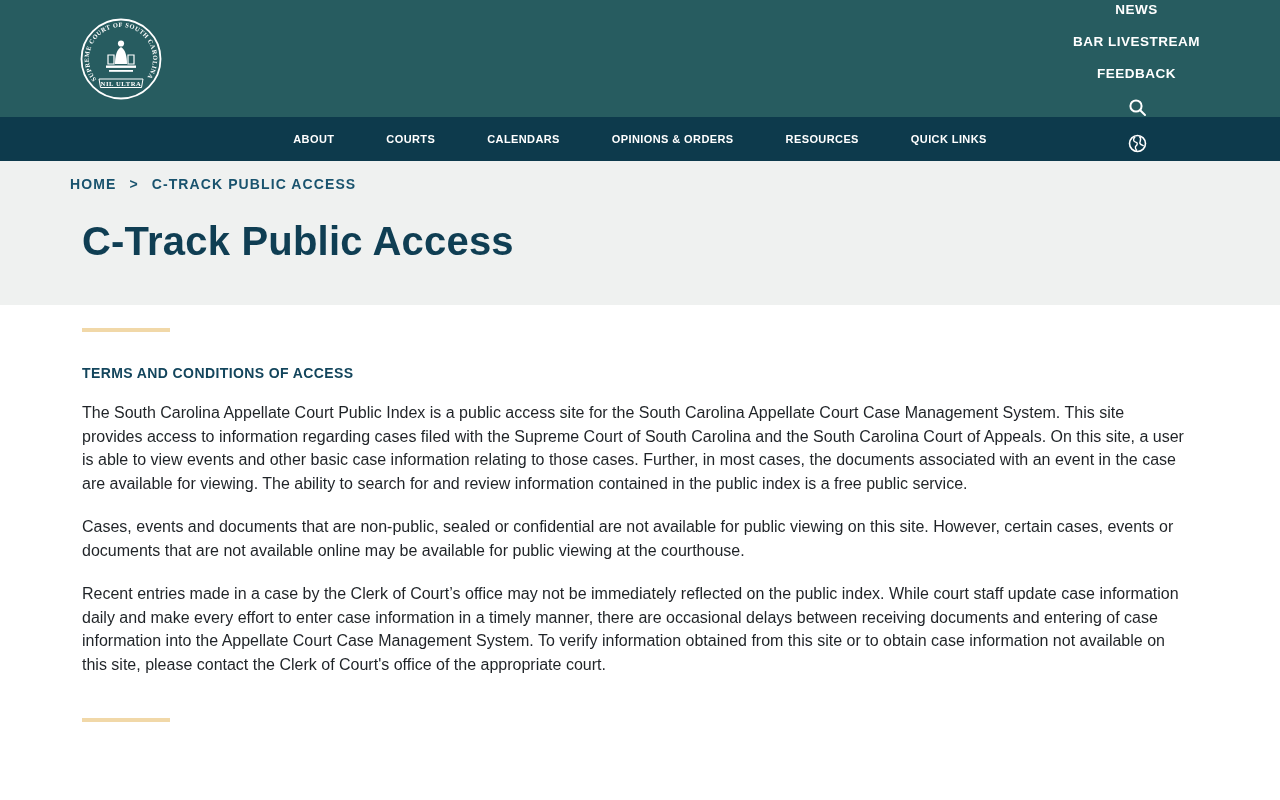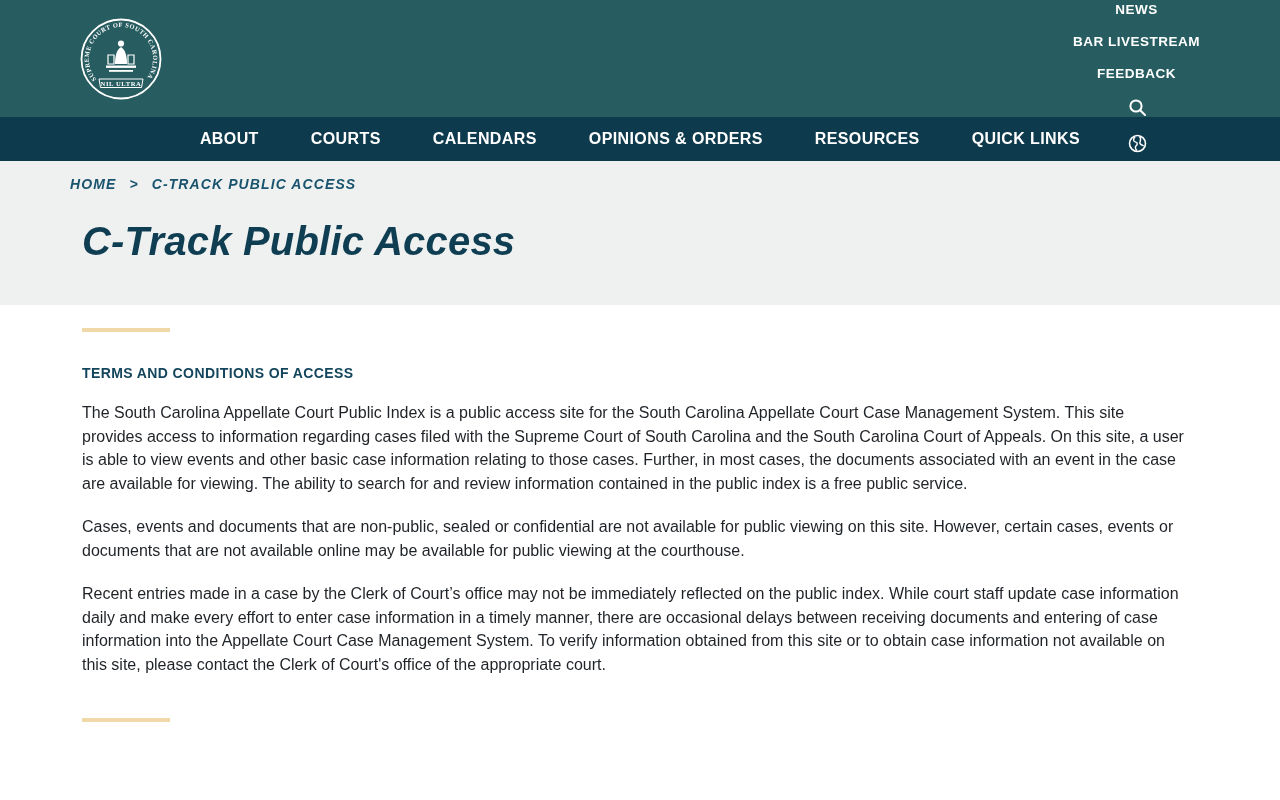"ABOUT" .main-nav a { font-size: 16px -> 11px }
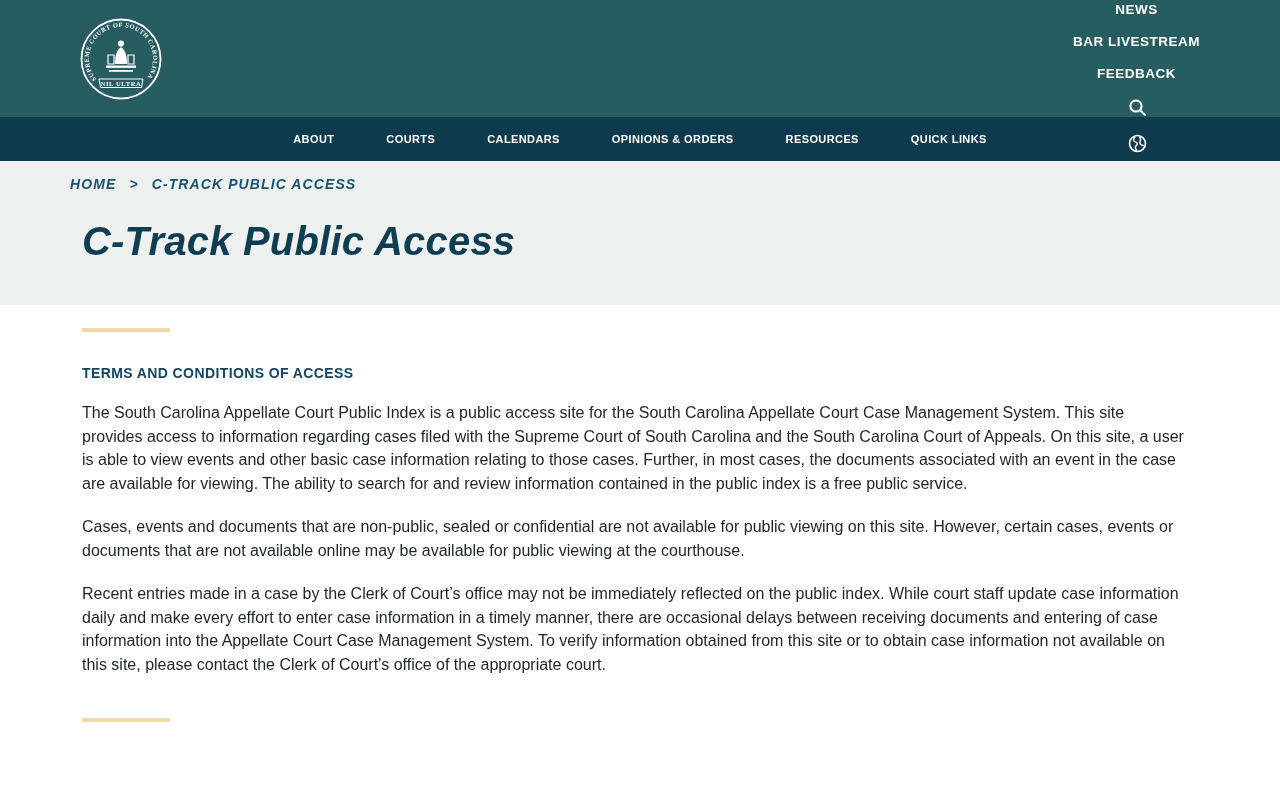"HOME > C-TRACK PUBLIC ACCESS" .hero { font-style: italic -> none }
